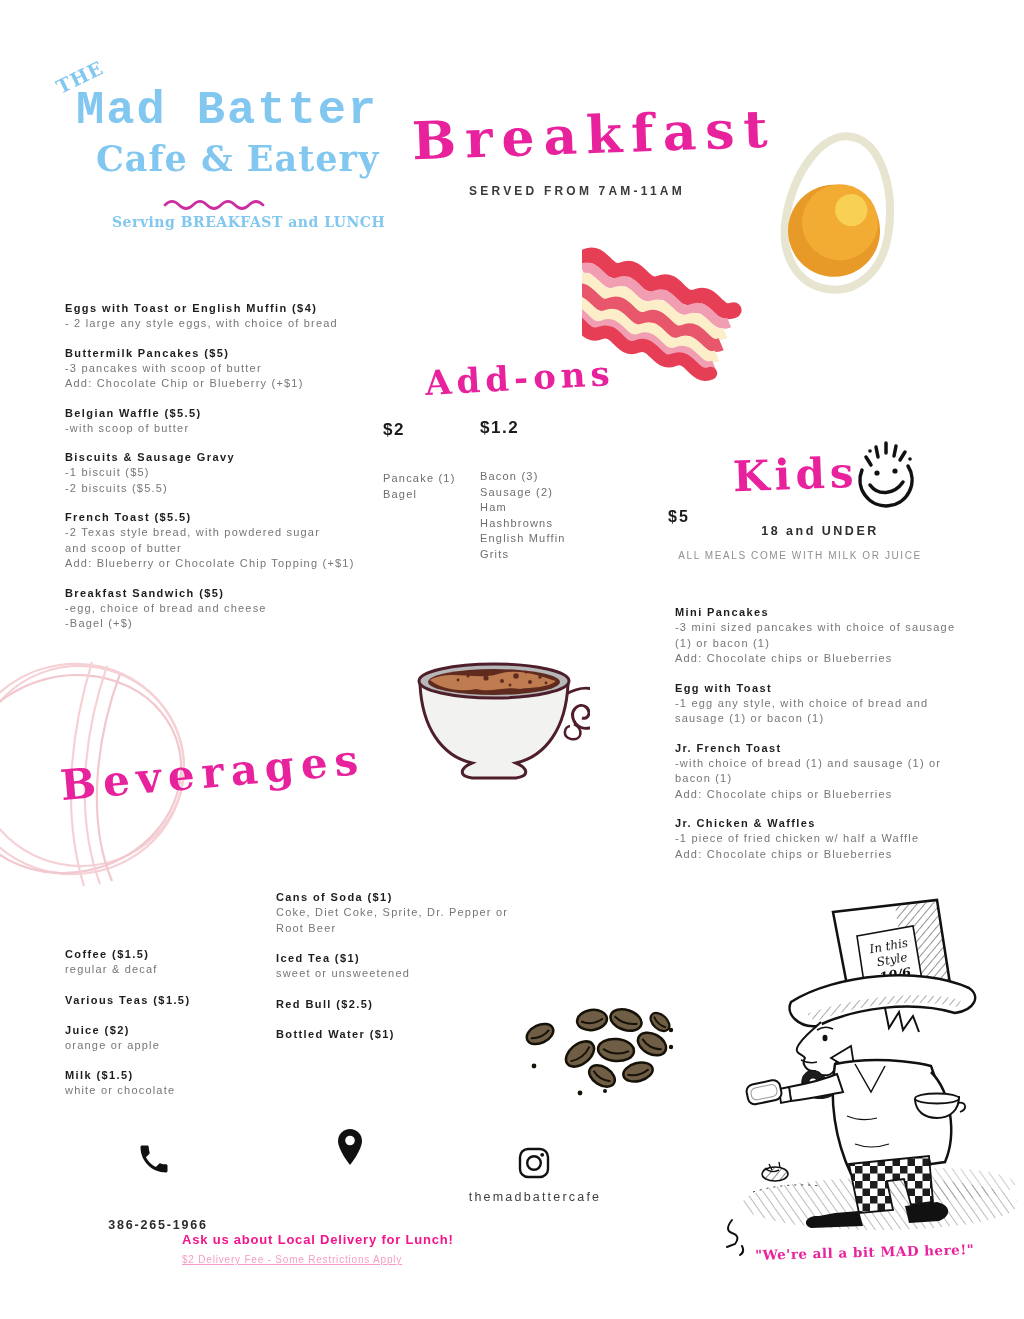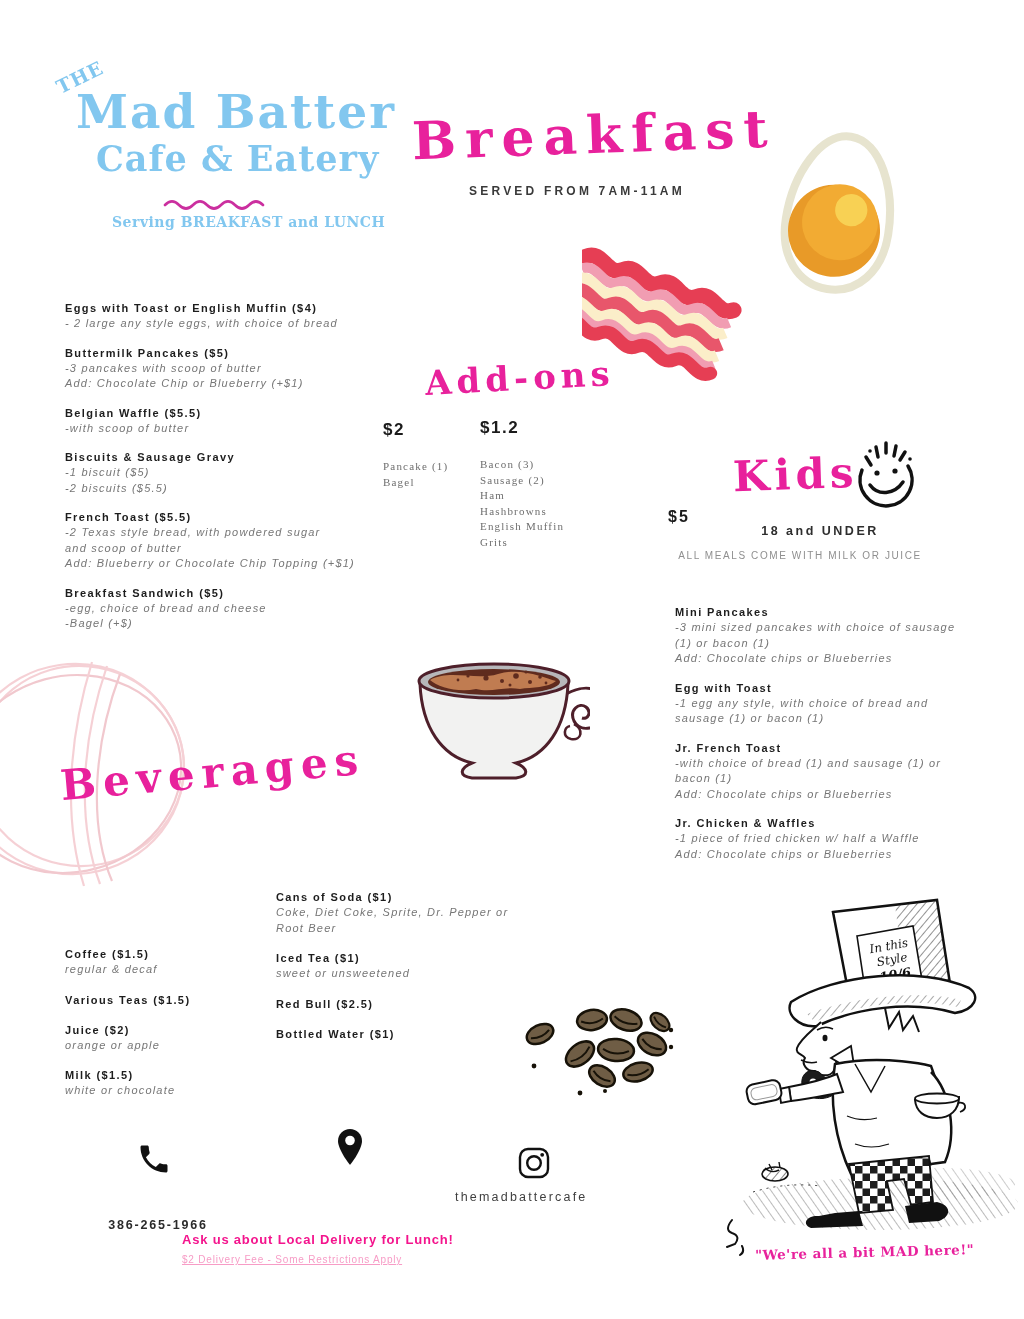"Mad Batter" #logo-line1 { font-family: none -> Liberation Mono, monospace }
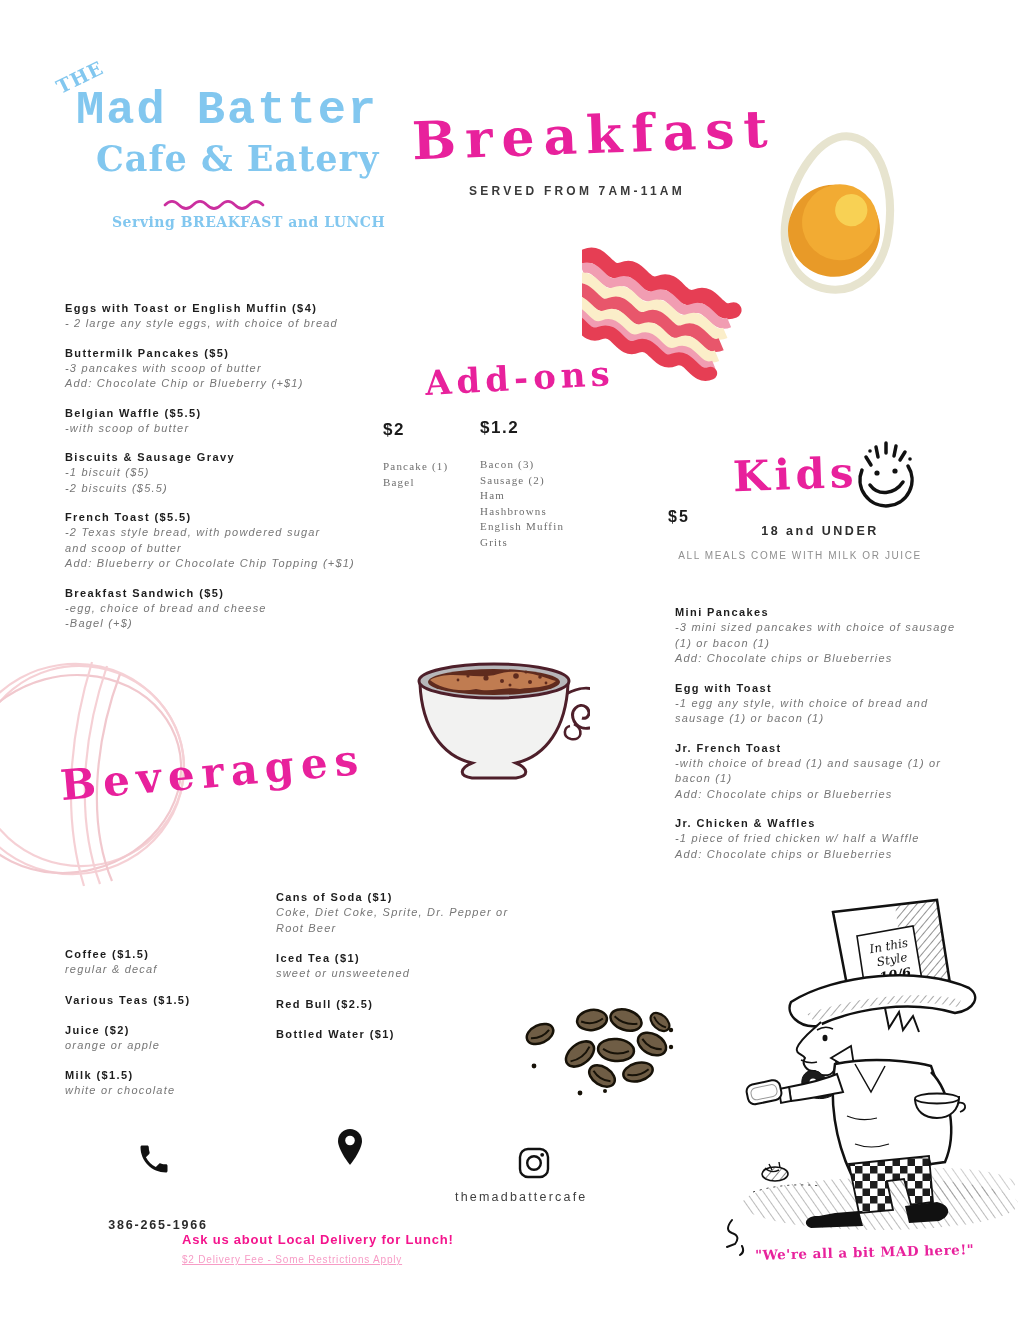"- 2 large any style" .mi-desc { font-style: italic -> none }
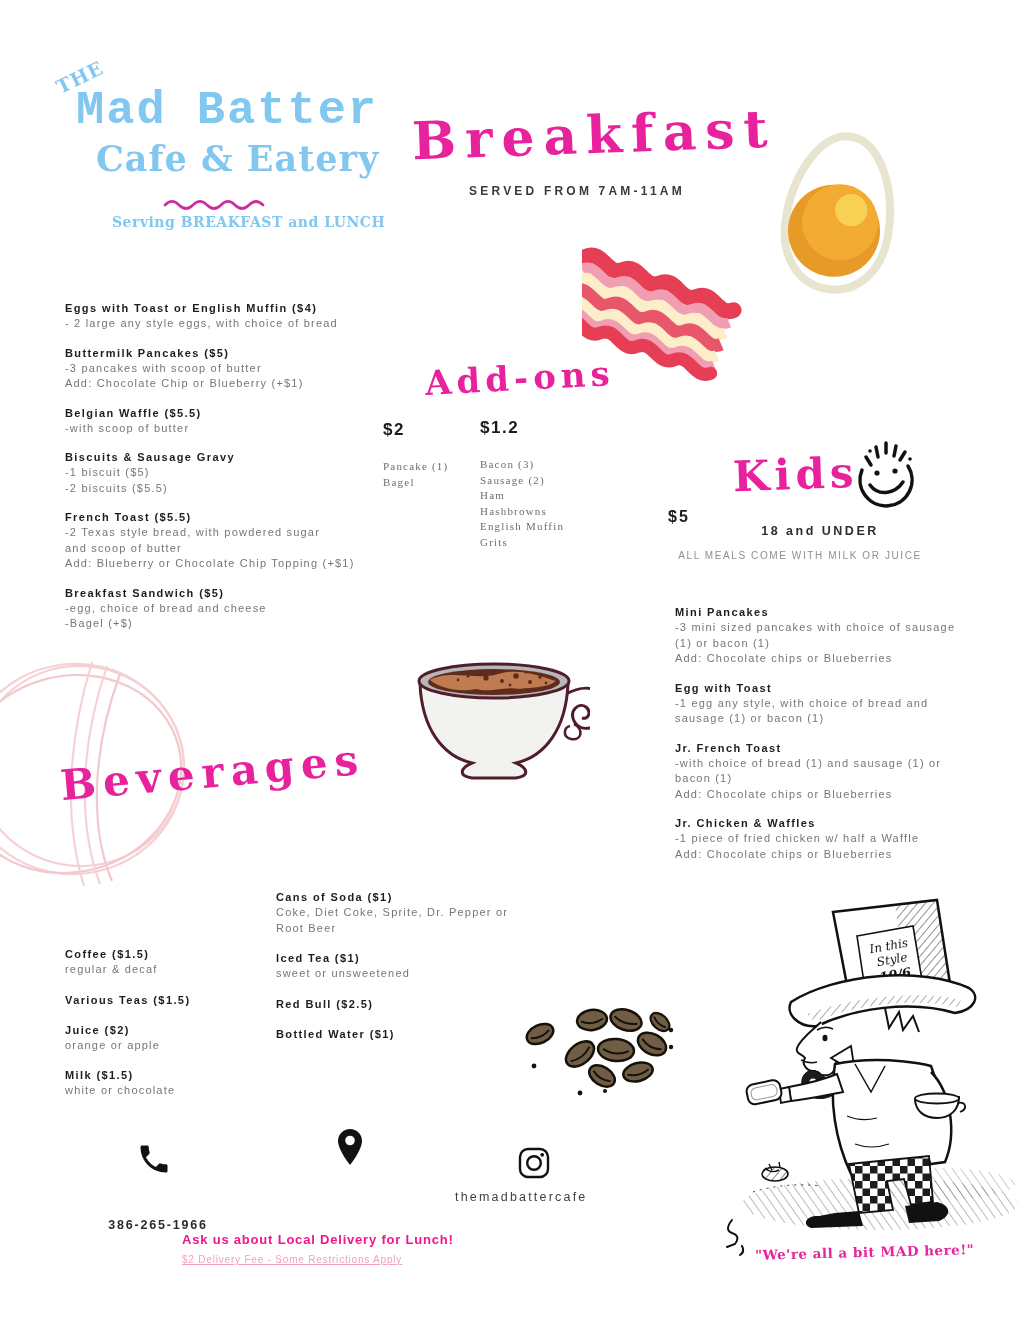"Pancake (1)" .addon-list { font-family: Liberation Serif, serif -> none; margin-top: 19px -> 31px }
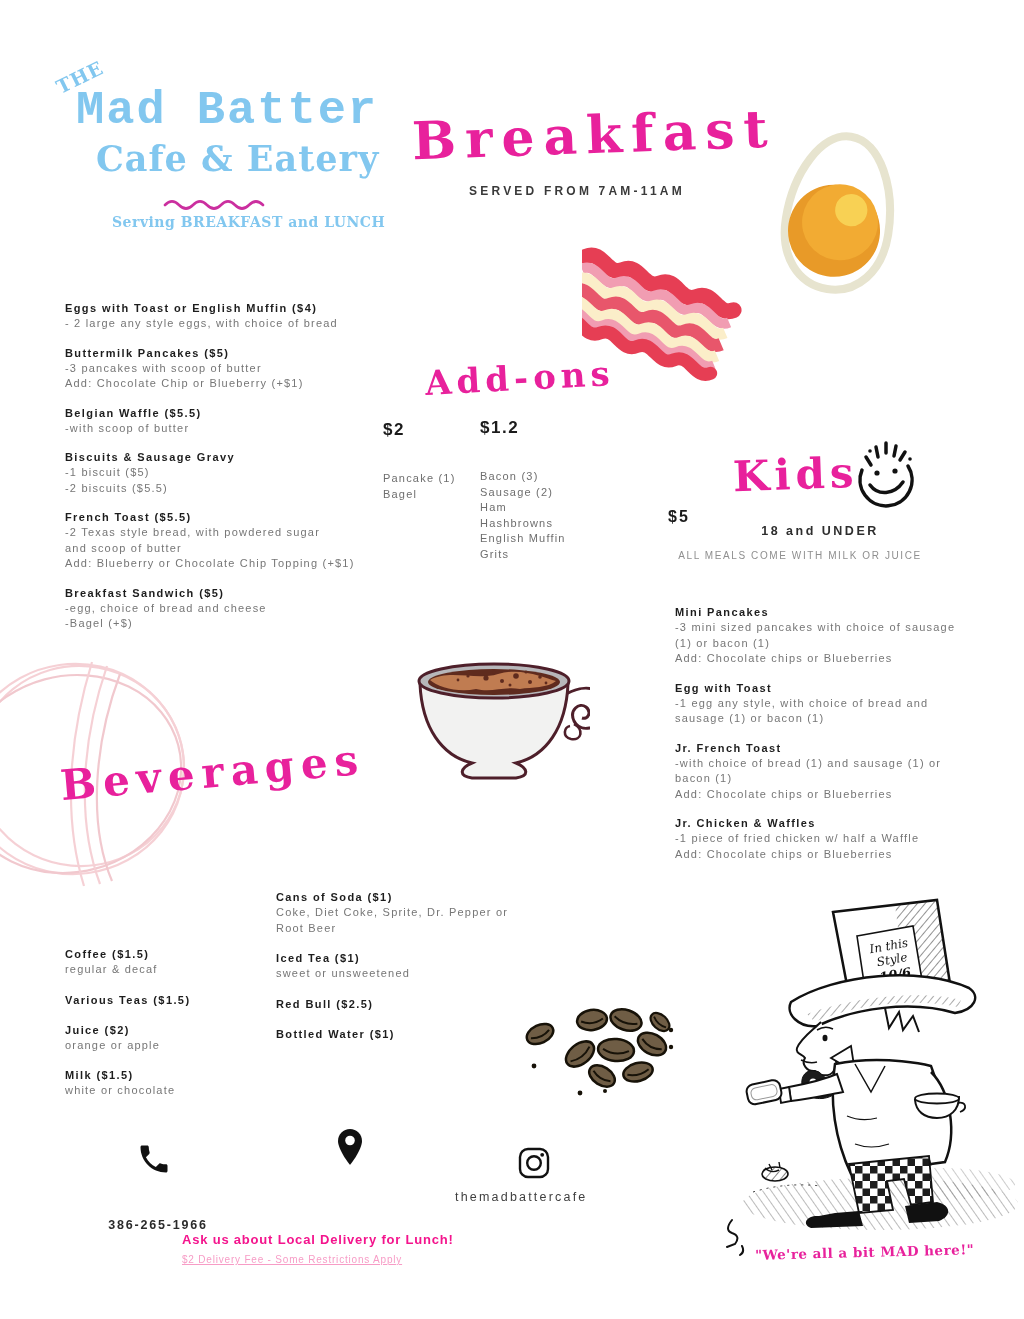"themadbattercafe" #f-ig { text-align: none -> center }
